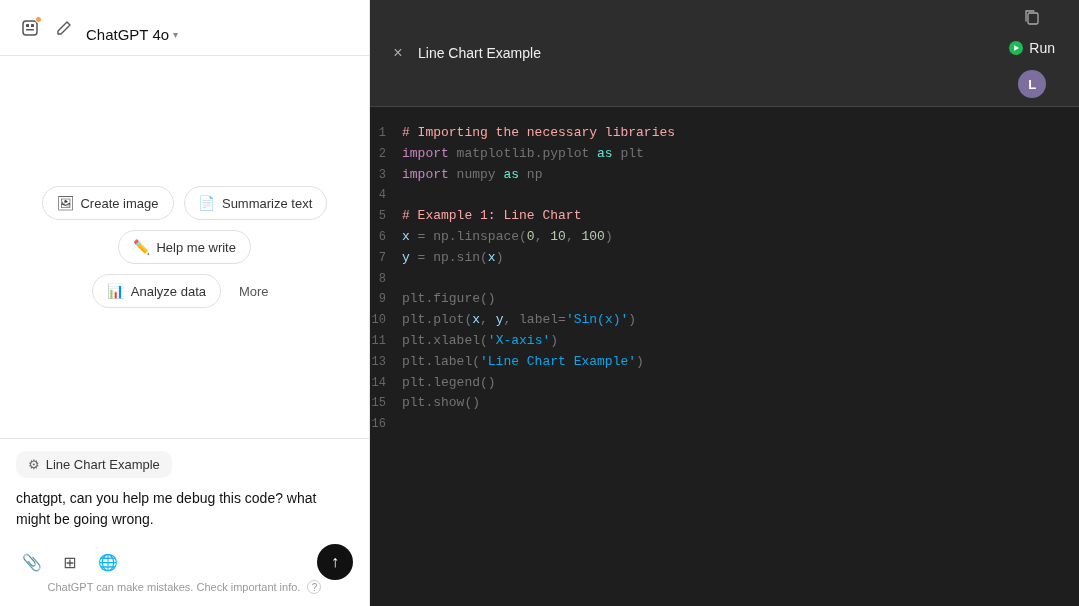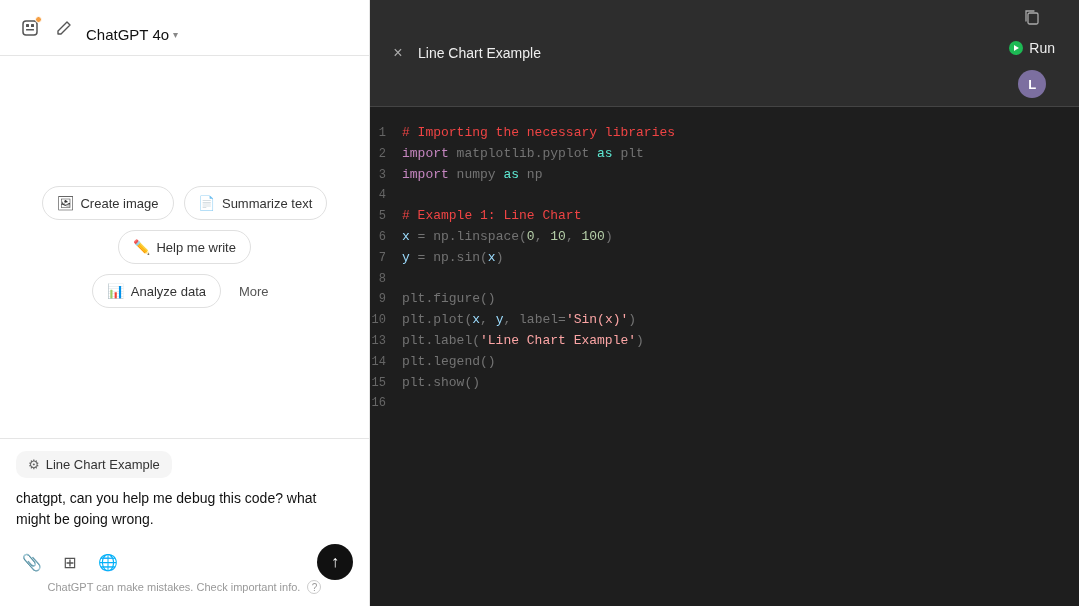"# Importing the necessary libraries" .c-comment { color: #ef4444 -> #fca5a5 }
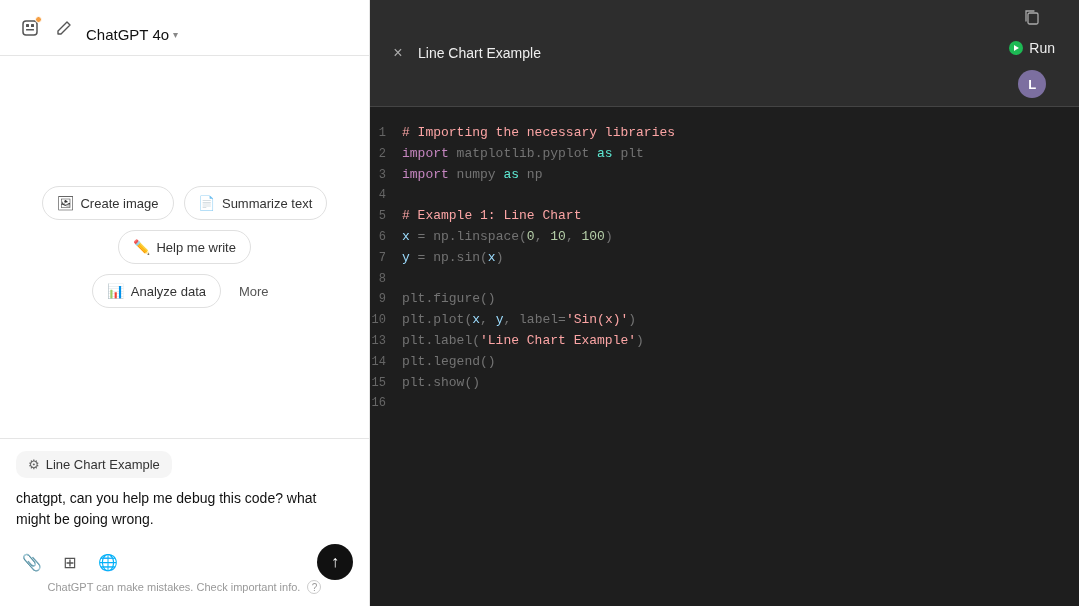"'Sin(x)'" .c-string { color: #fca5a5 -> #0ea5e9 }
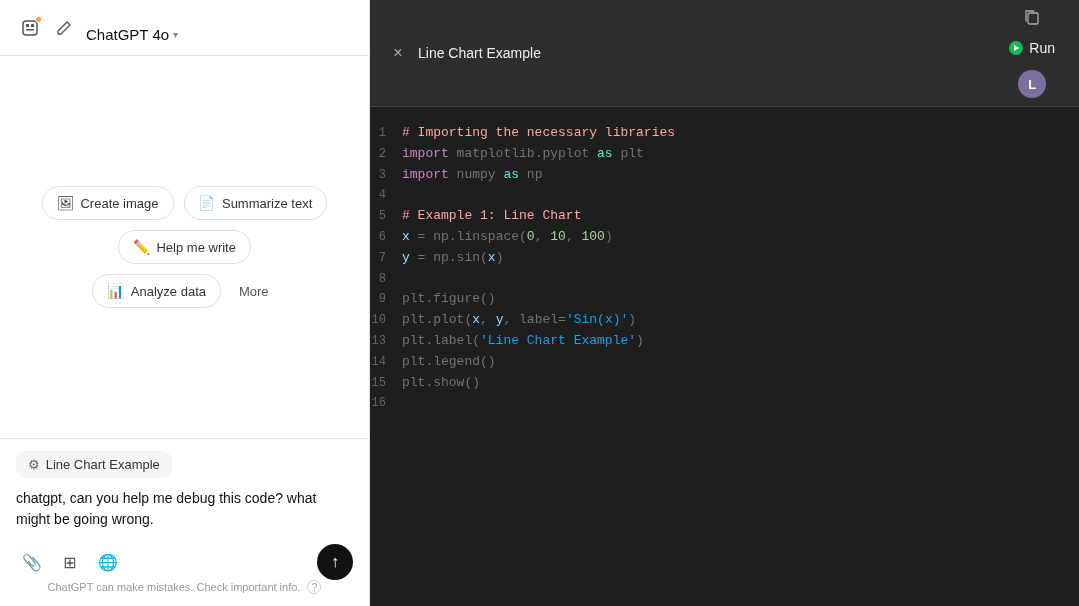"11" div.code-line { html: none -> <div> <span>11</span> <span><span>plt.xlabel(</span><span>'X-axis'</span><span>)</span></span> </div> }
